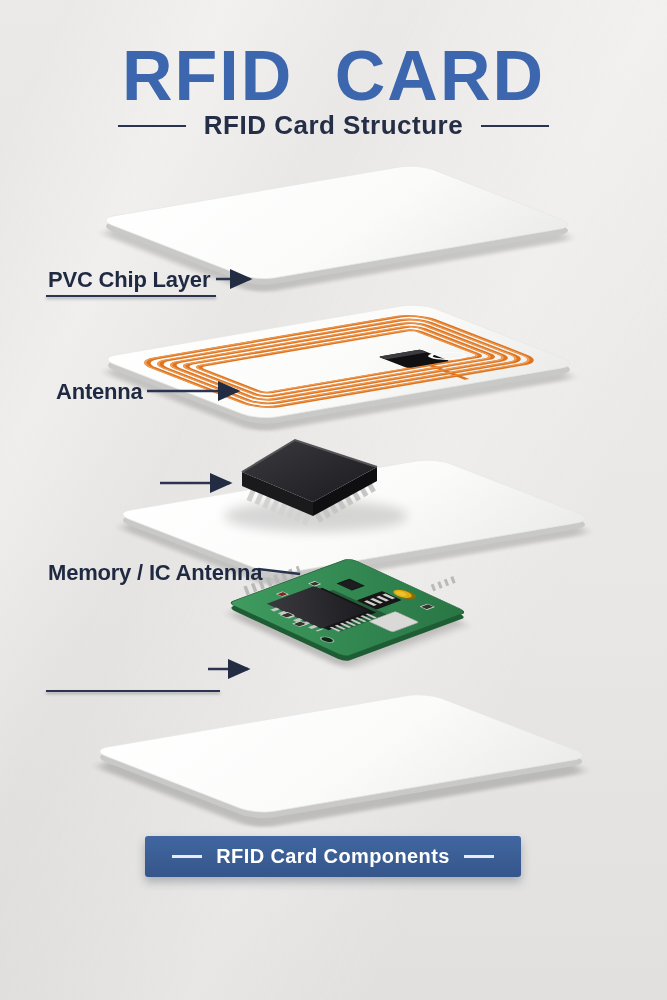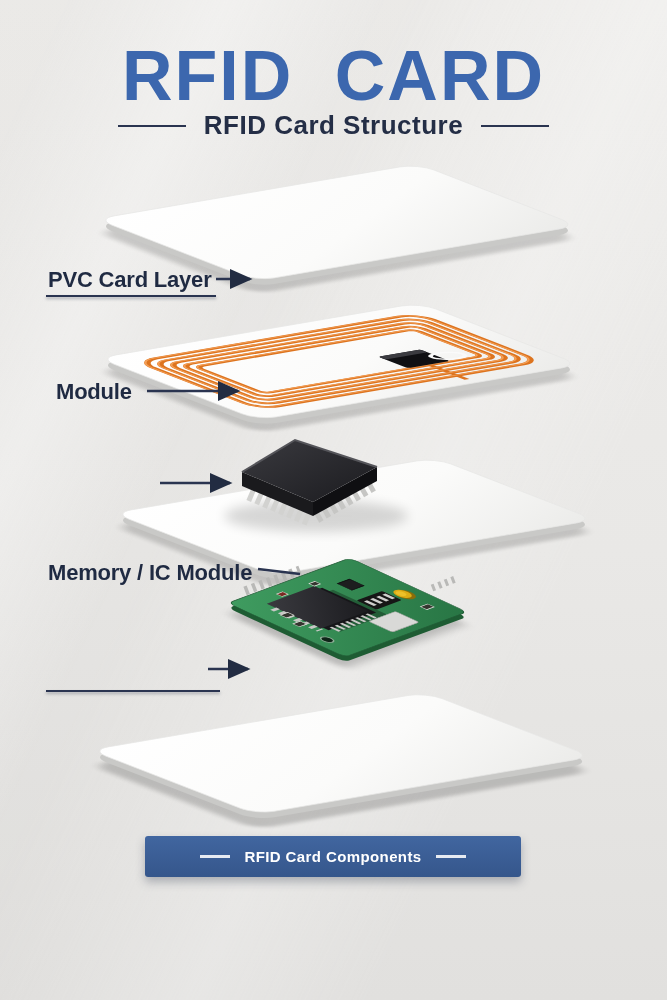"PVC Card Layer" span { text: Card -> Chip }
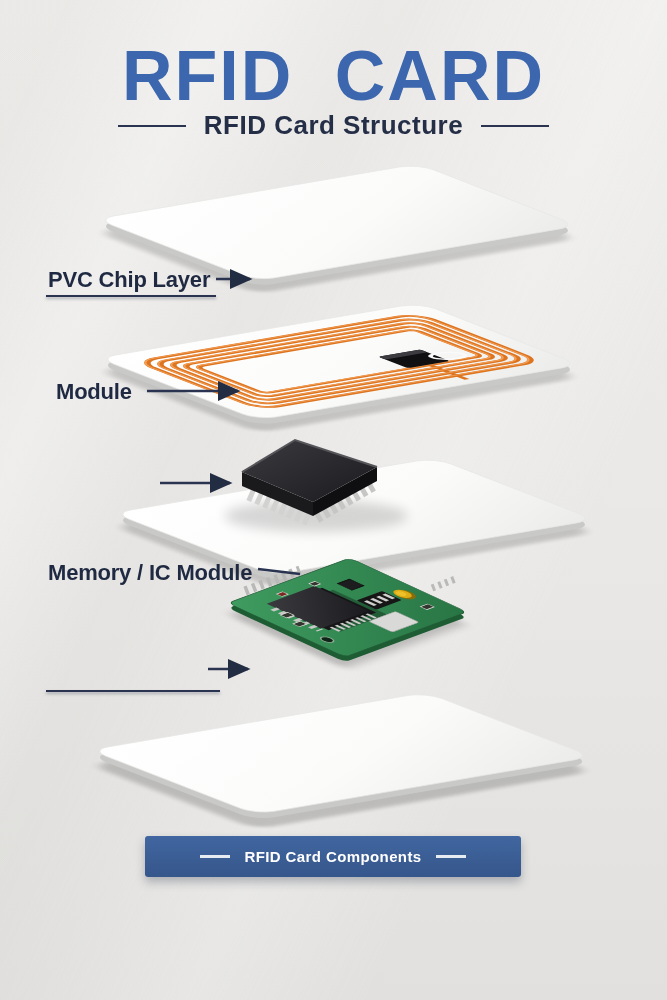"Module" span { text: Module -> Antenna }
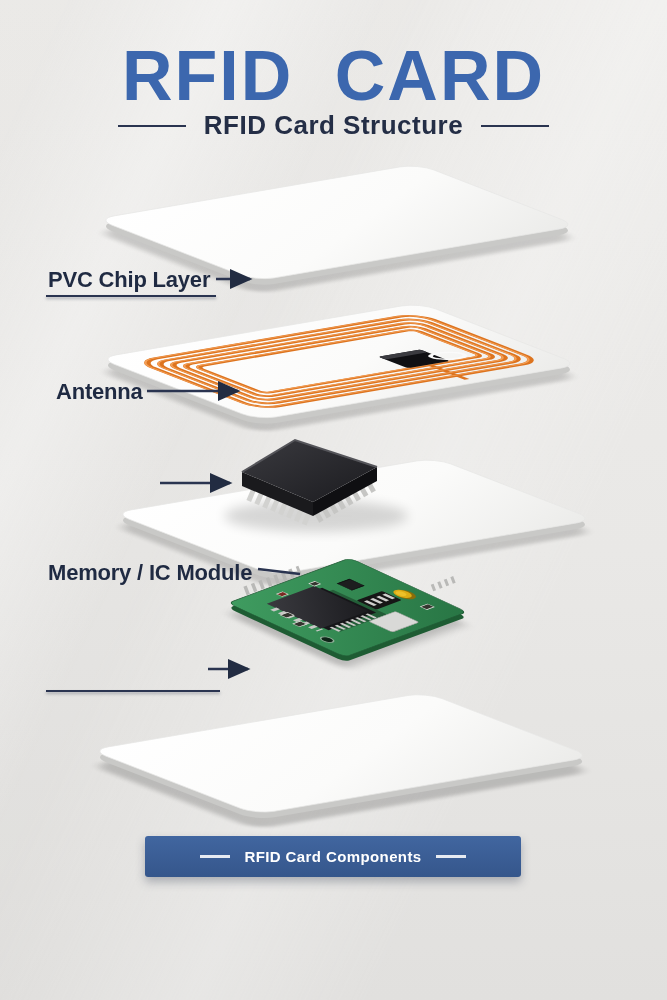"Memory / IC Module" span { text: Module -> Antenna }
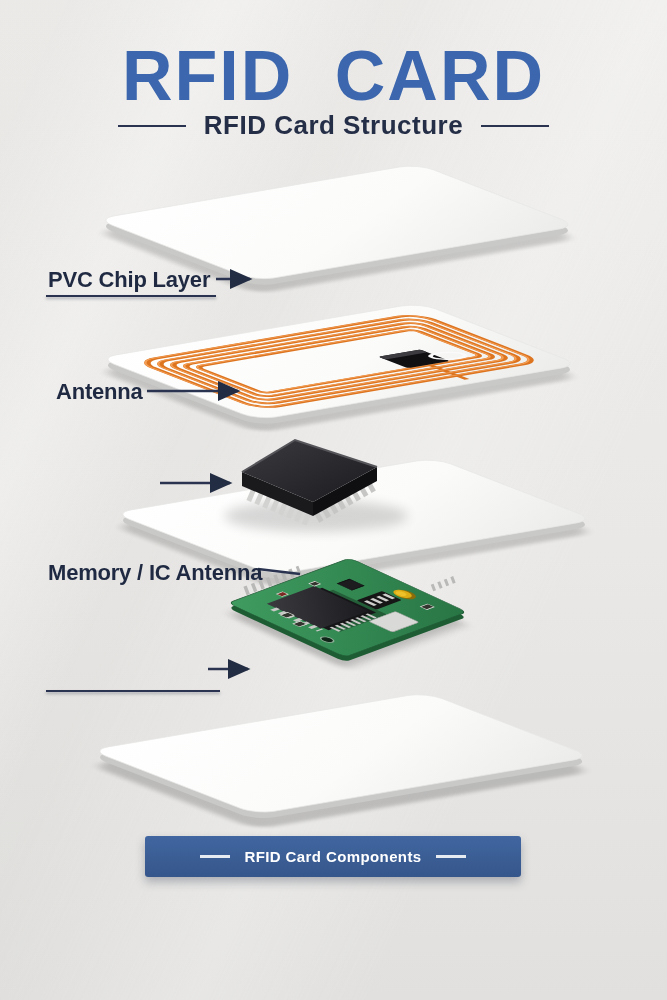"RFID Card Components" .banner-text { font-size: 15px -> 20px }
